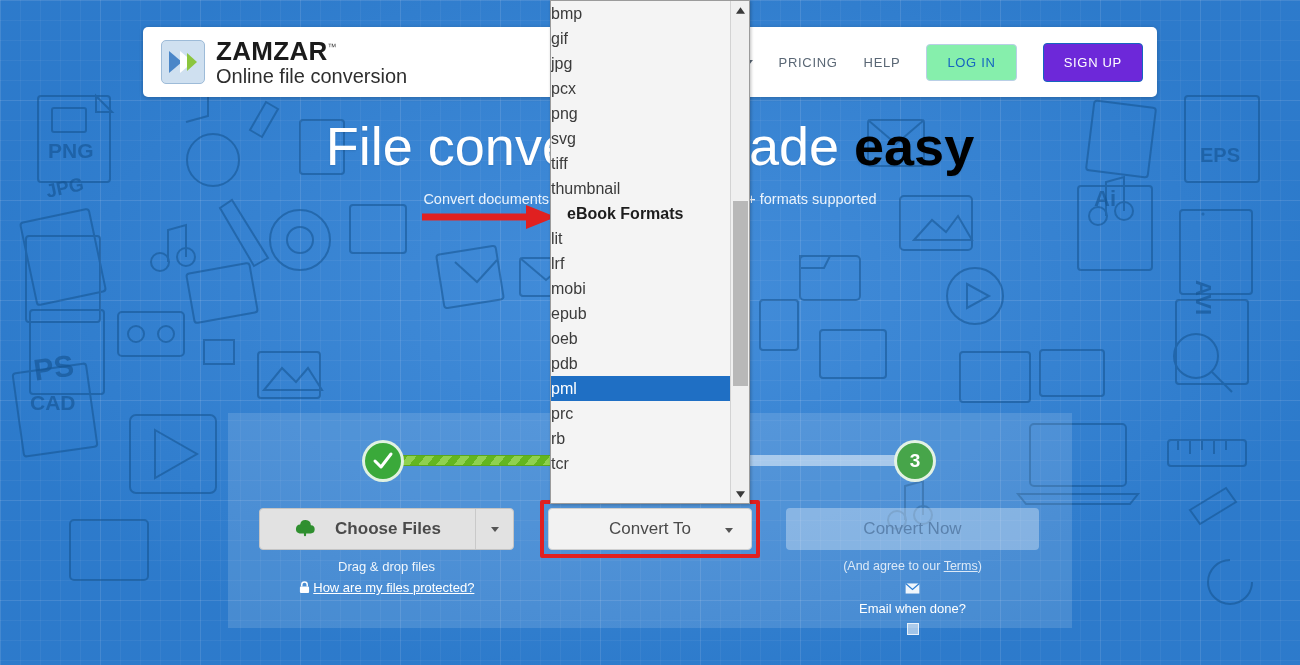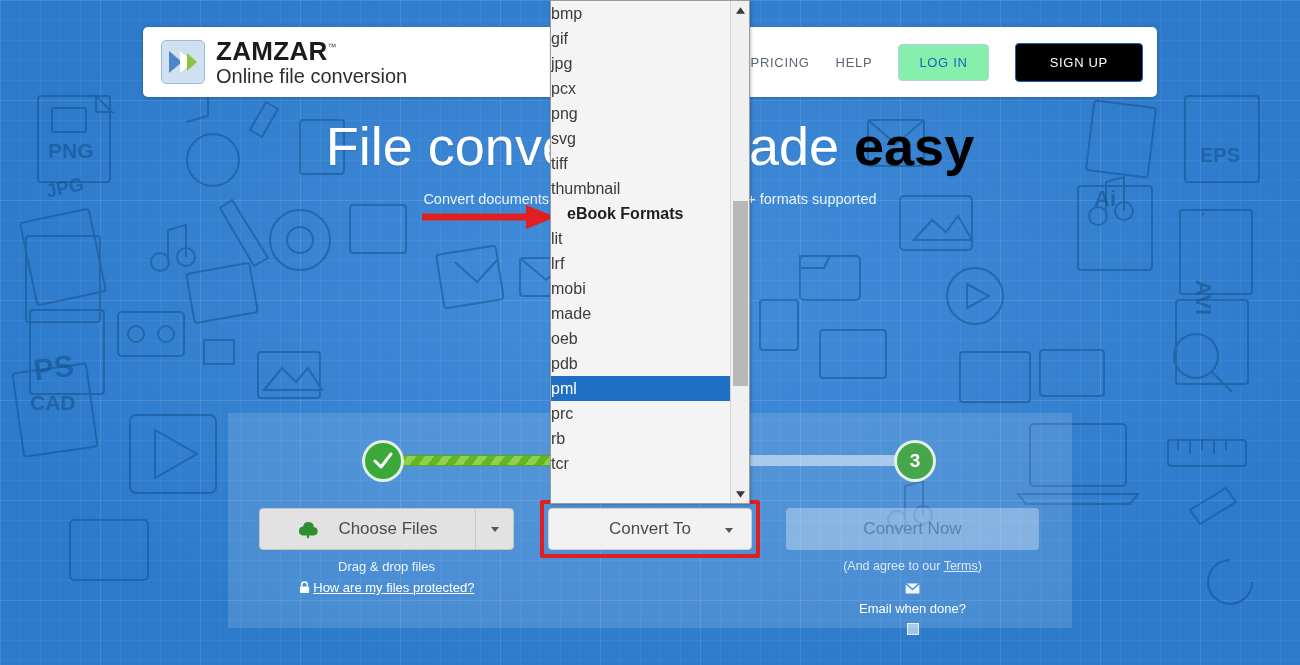"SIGN UP" .btn-signup { background: #000000 -> #6d28d9; padding: 11px 34px -> 11px 20px }
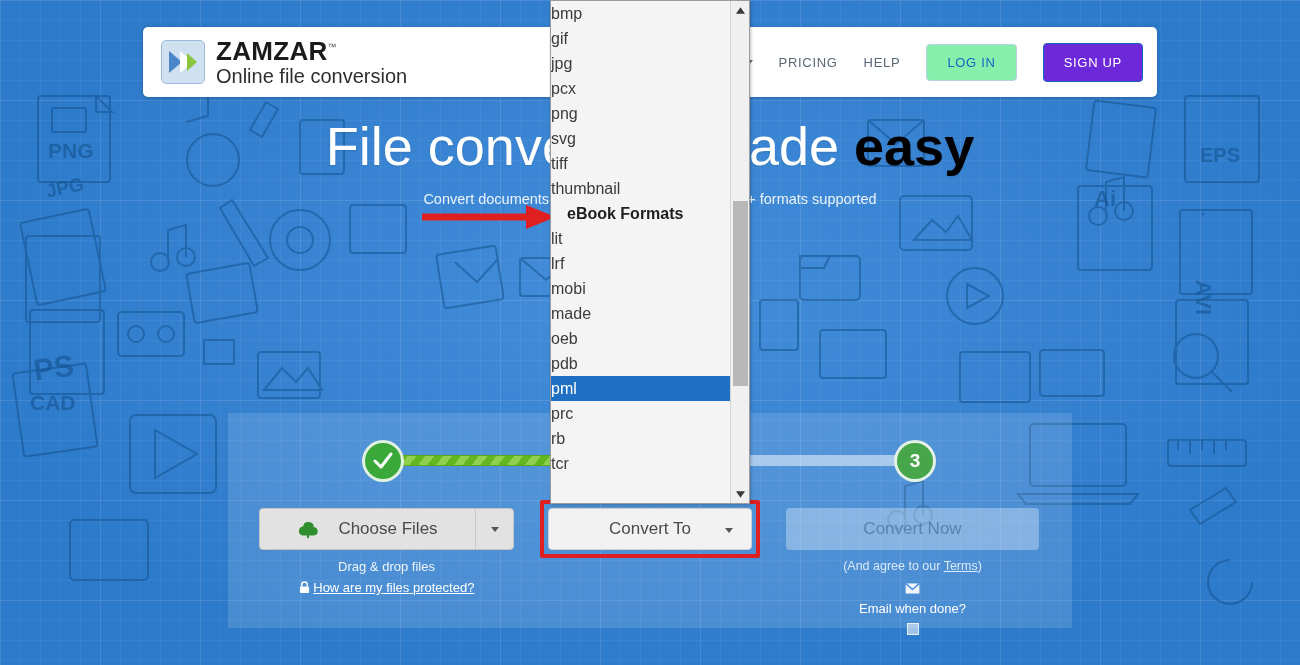"made" div.dd-item { text: made -> epub }
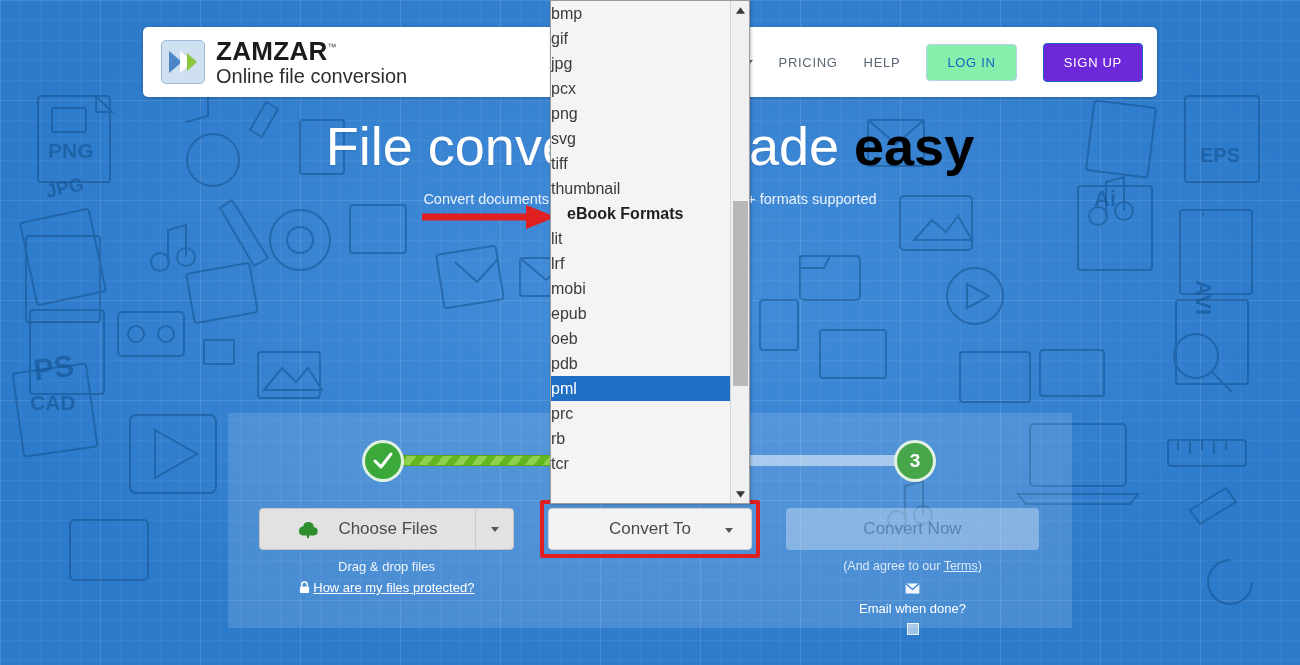"Choose Files" #choose-files .lbl { align-items: flex-end -> flex-start; font-weight: none -> bold }
